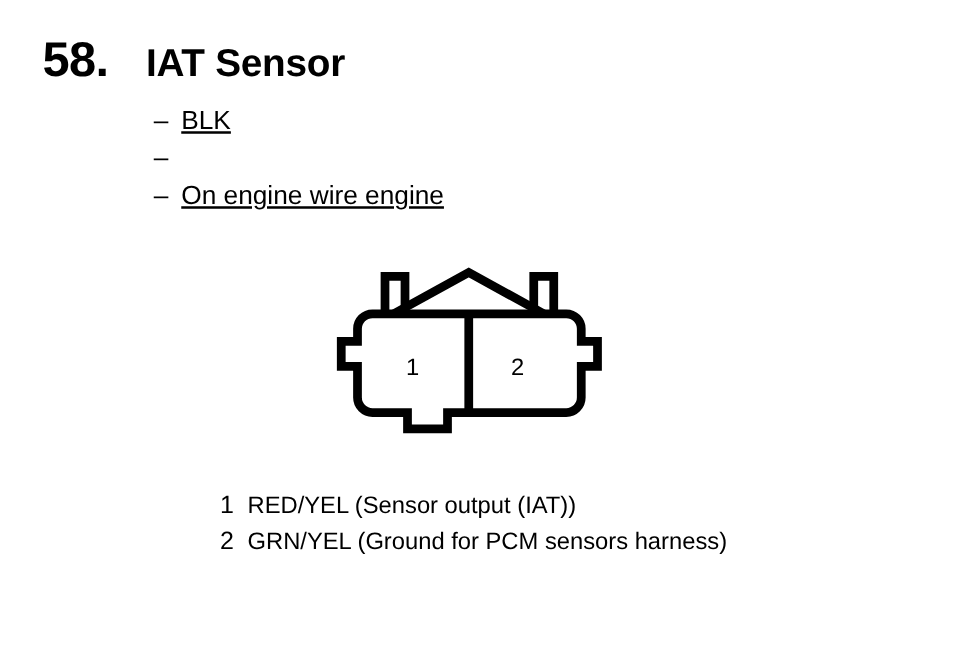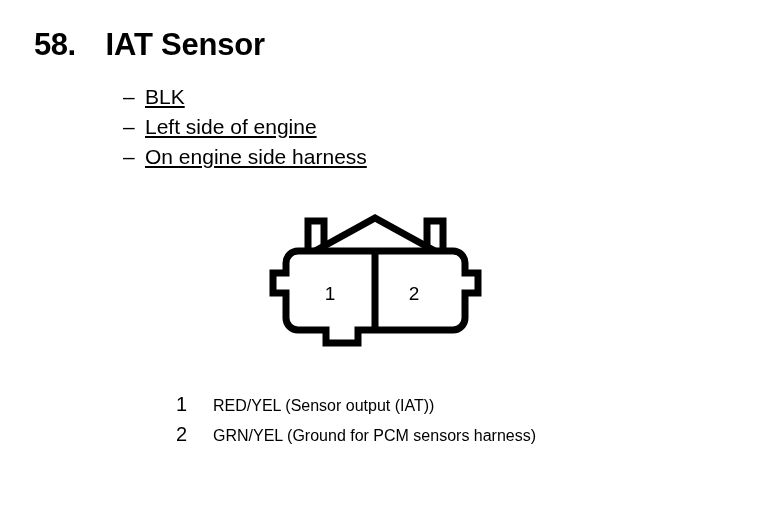"58." .heading-number { font-size: 31px -> 39px }
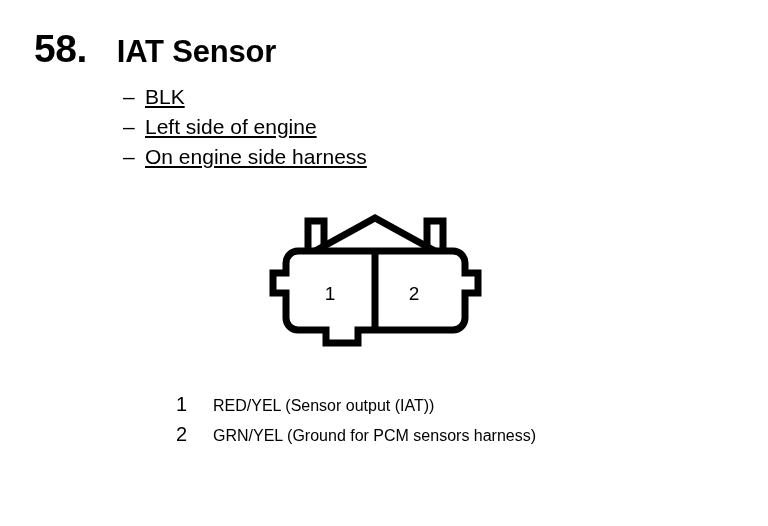"Left side of engine" span.bullet-text { html: <span>Left side of engine</span> -> none }
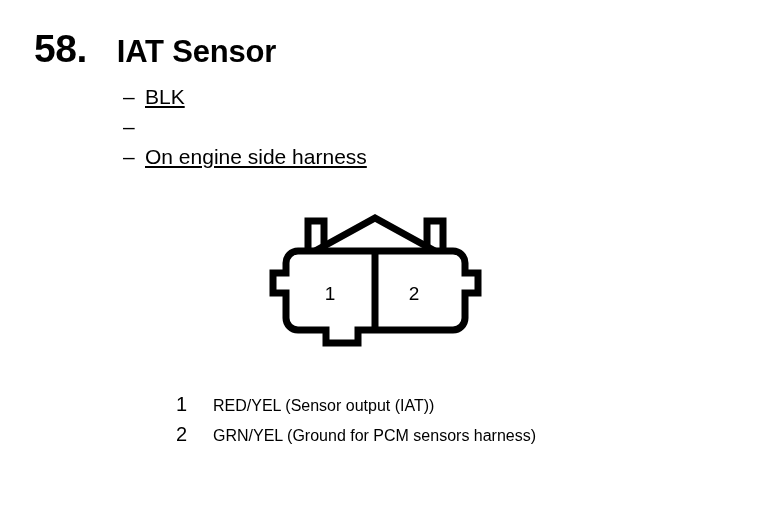"On engine side harness" span.bullet-text { text: side harness -> wire engine }
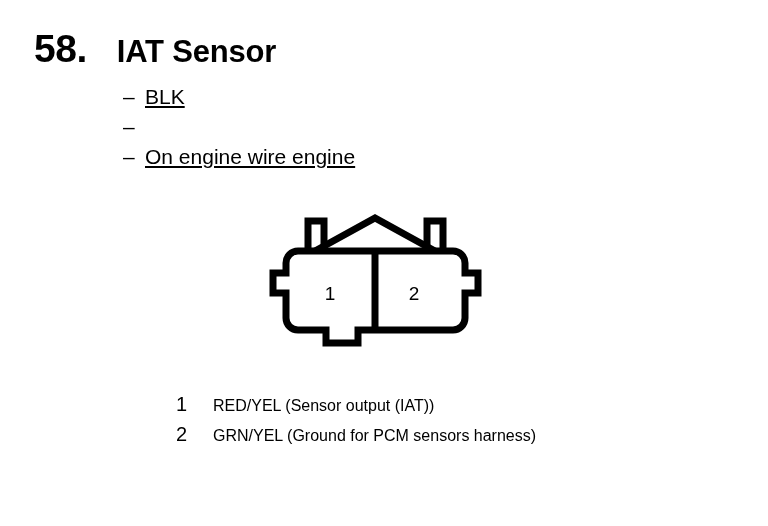"RED/YEL (Sensor output (IAT))" .legend-desc { font-size: 16px -> 19px; margin-left: 15px -> none }
